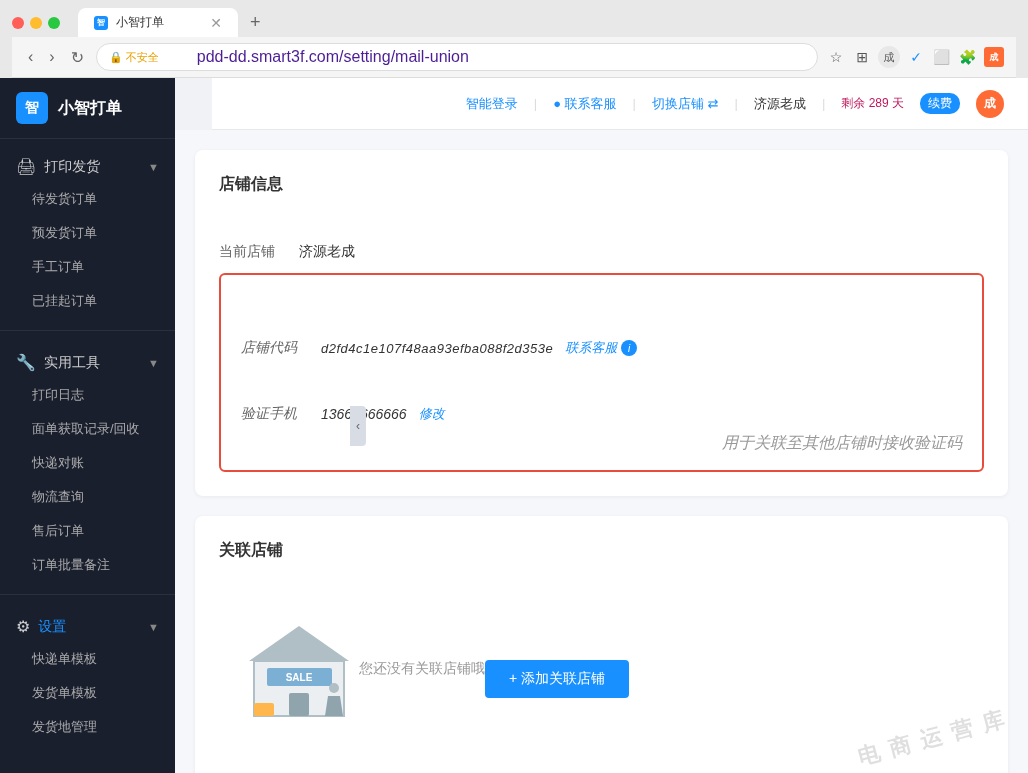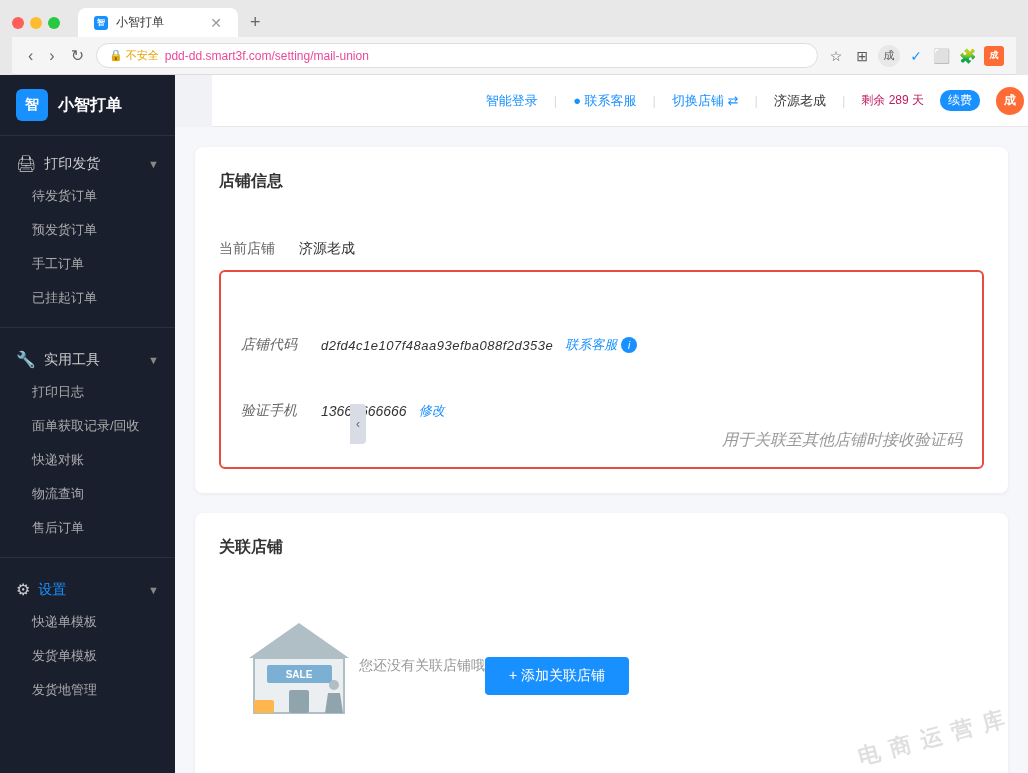"pdd-dd.smart3f.com/setting/mail-union" .address-text { color: #ec4899 -> #4c1d95; font-size: 12px -> 16px; margin-left: none -> 32px }
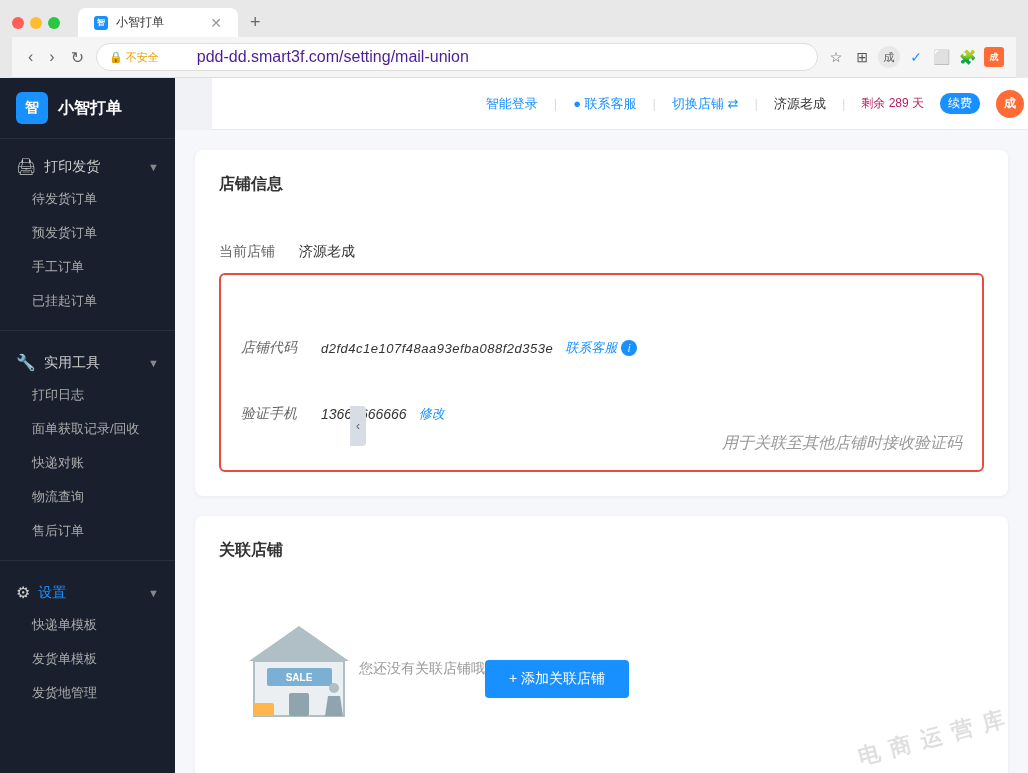"智能登录" .app-header { padding: 0 4px -> 0 24px }
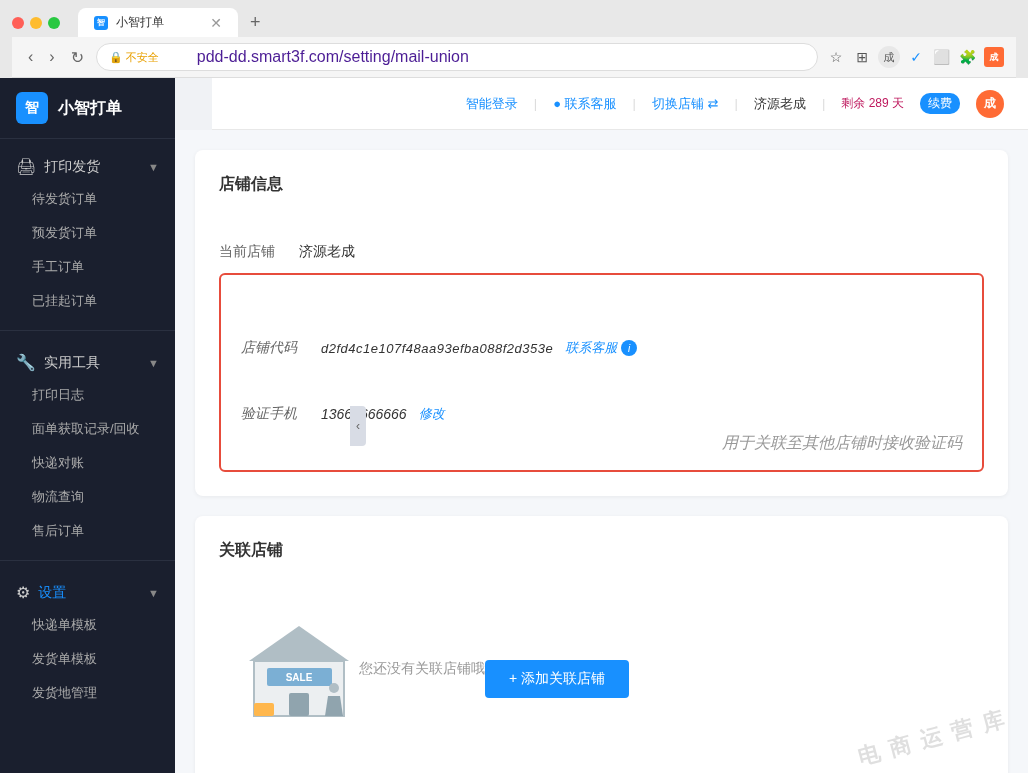"订单批量备注" div.sidebar-item { html: none -> <div>订单批量备注</div> }
